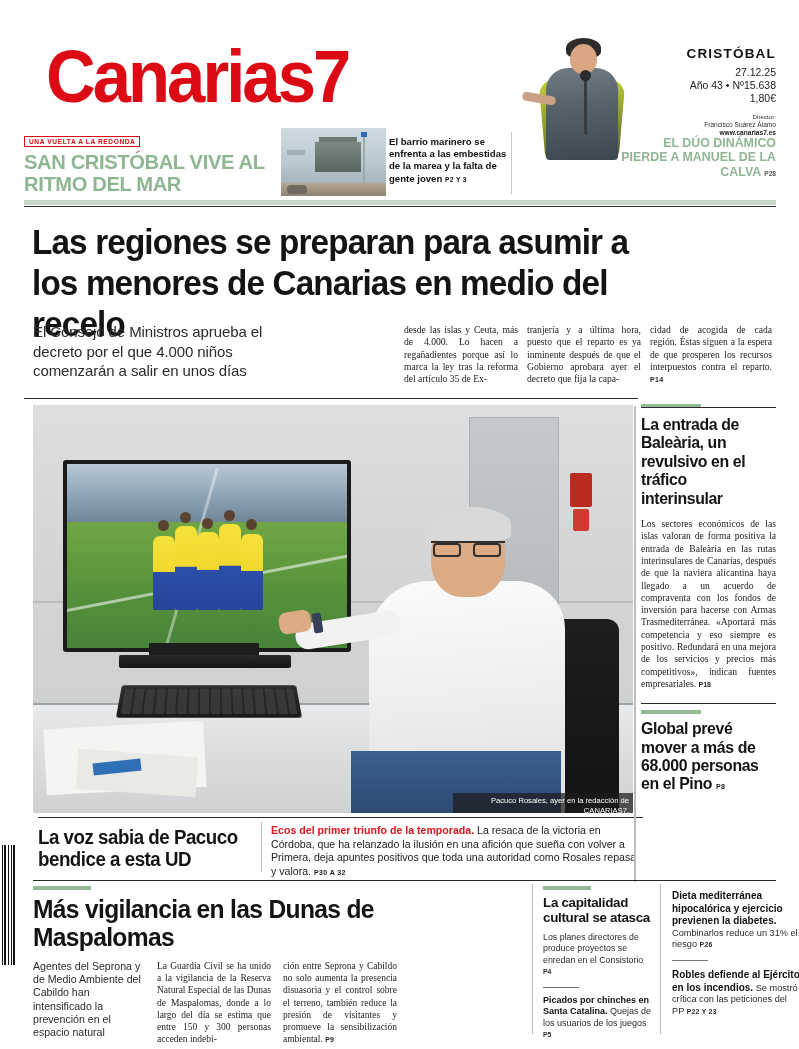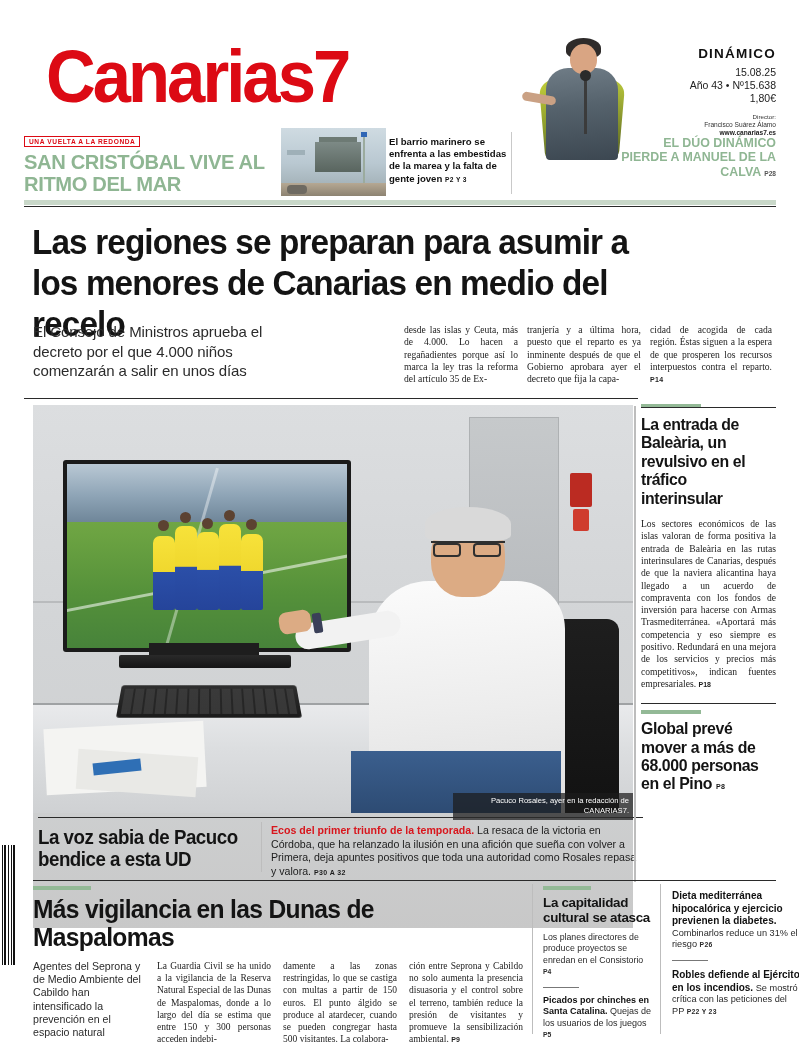"DINÁMICO" div.dow { text: DINÁMICO -> CRISTÓBAL }
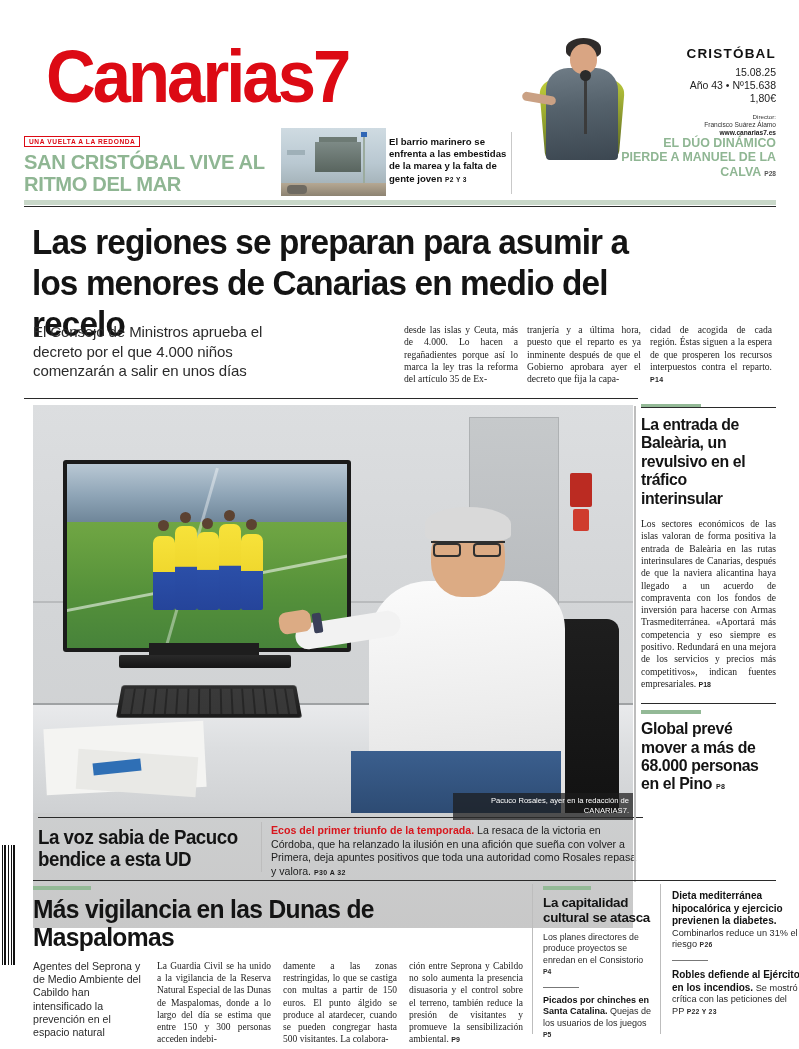"15.08.25" div.d1 { text: 15.08.25 -> 27.12.25 }
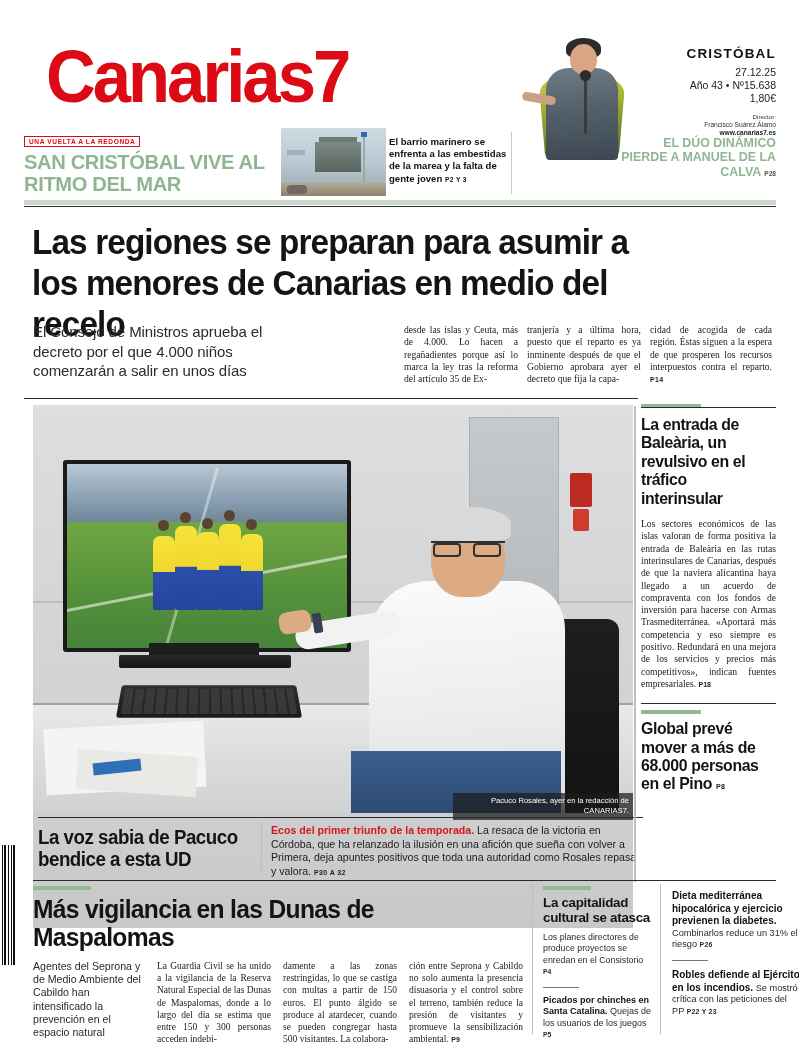"Pacuco Rosales, ayer en la" .photo { height: 523px -> 408px }
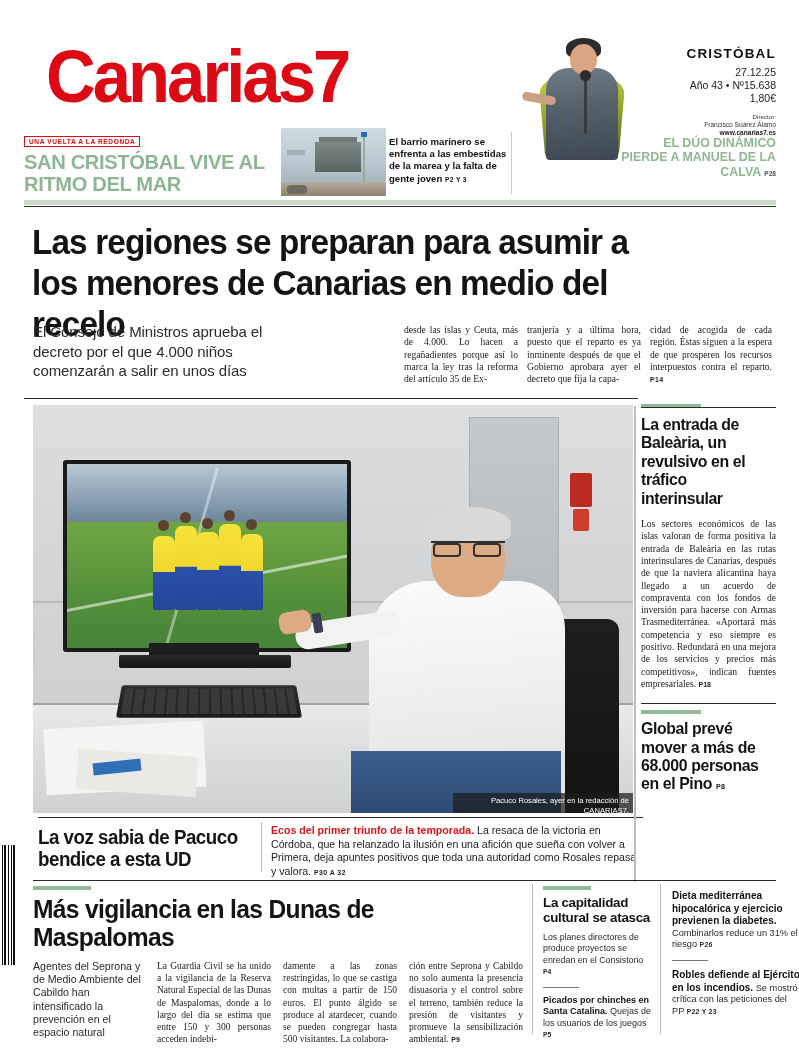"damente a las zonas restringidas," div.sc { html: <div>damente a las zonas restringidas, lo que se castiga con multas a partir de 150 euros. El punto álgido se produce al atardecer, cuando se pueden congregar hasta 500 visitantes. La colabora-</div> -> none }
